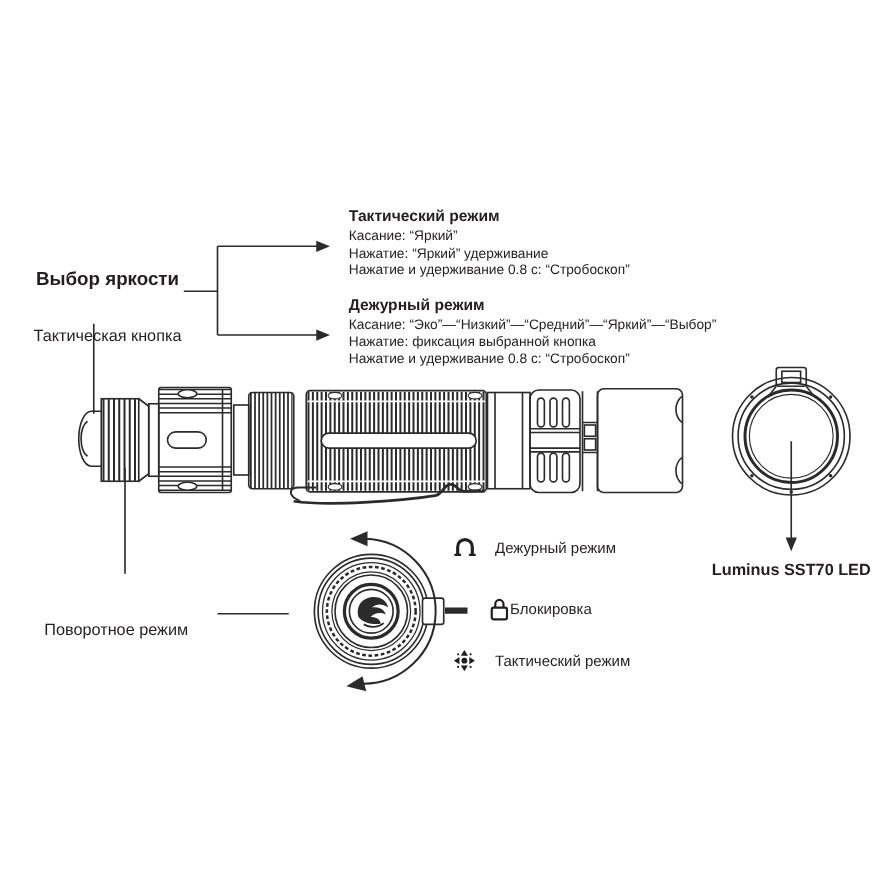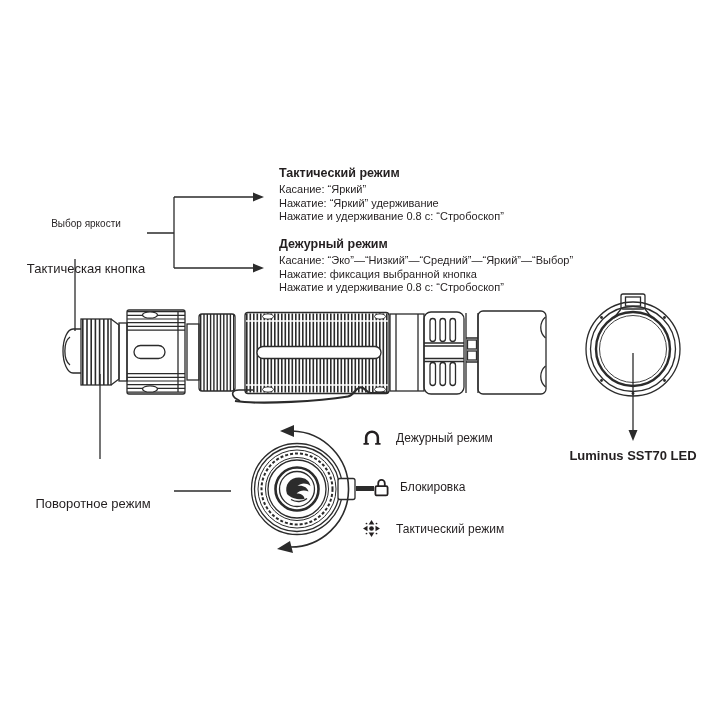"Выбор яркости" .callout .t { font-size: 10px -> 15px; font-weight: normal -> bold }
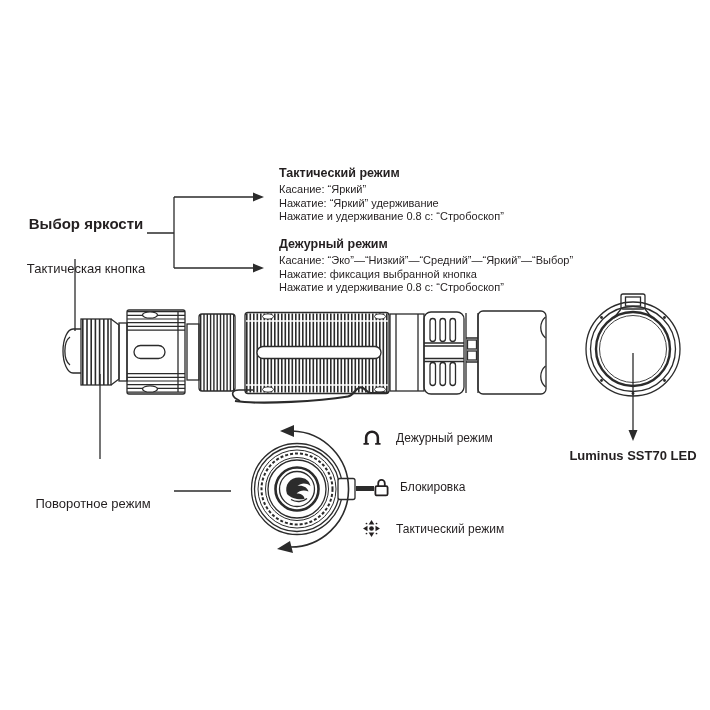"Блокировка" div.ring-row { gap: 11px -> 1px; left: 374px -> 392px }
